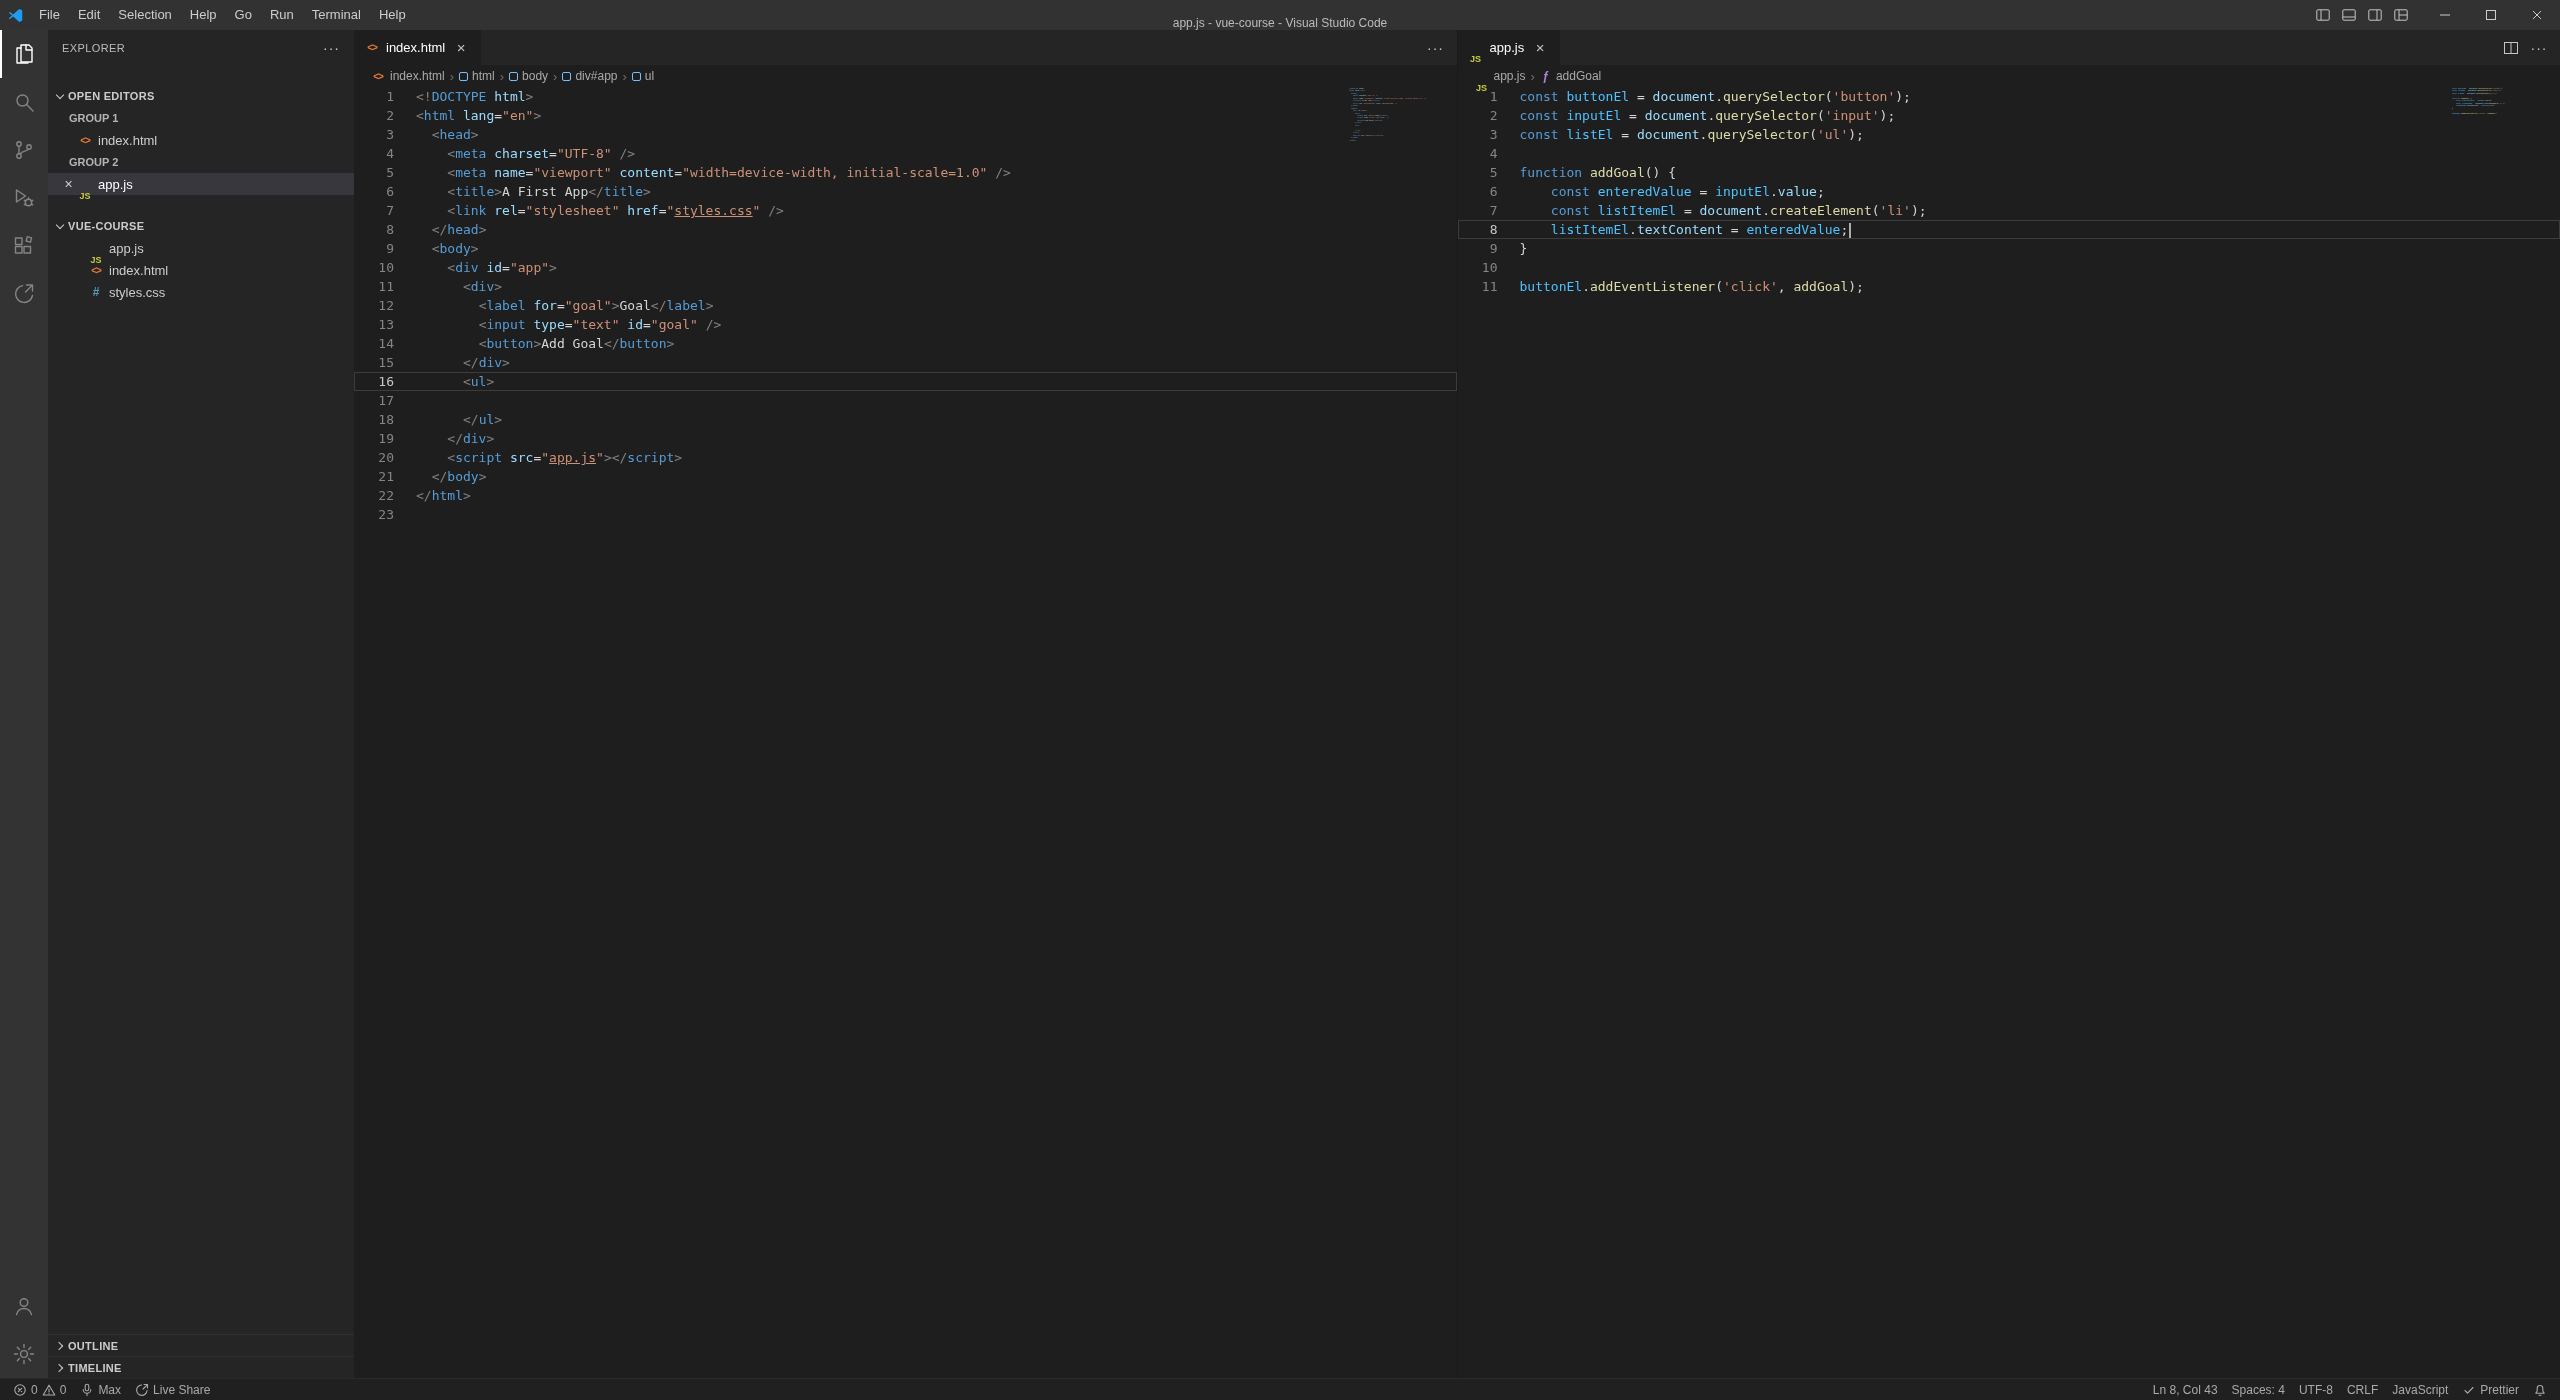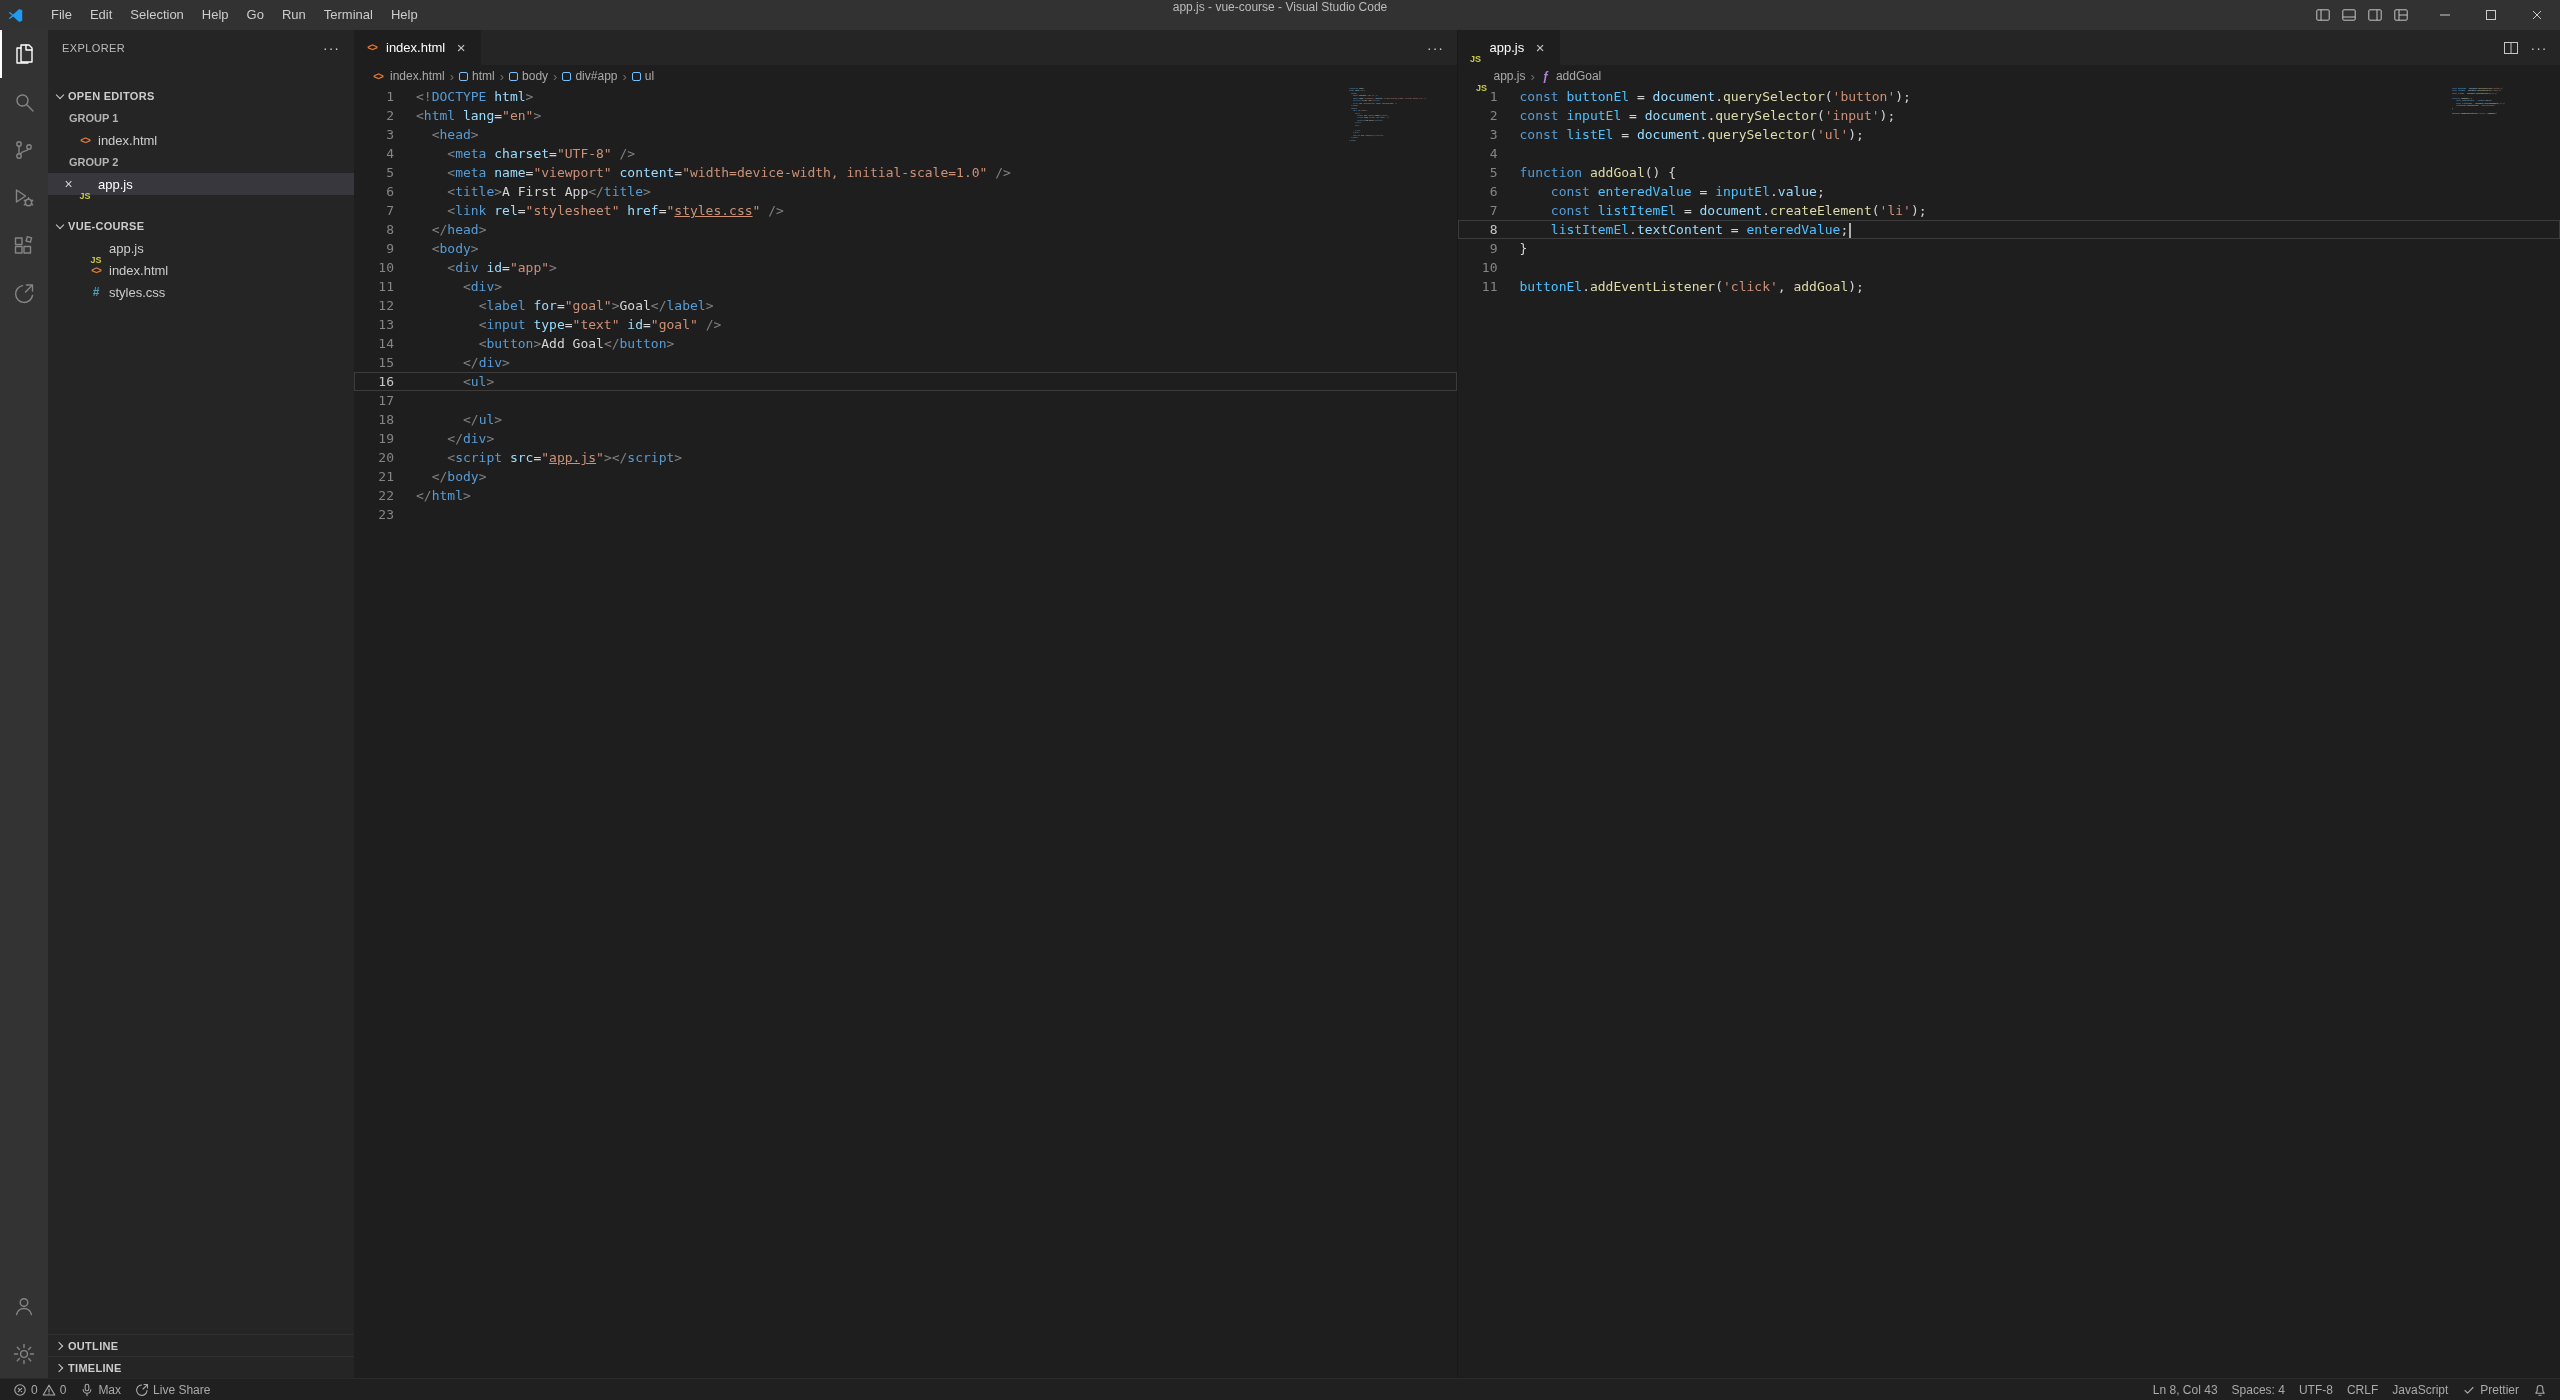"File" .titlebar { align-items: flex-start -> flex-end; gap: 12px -> none }
